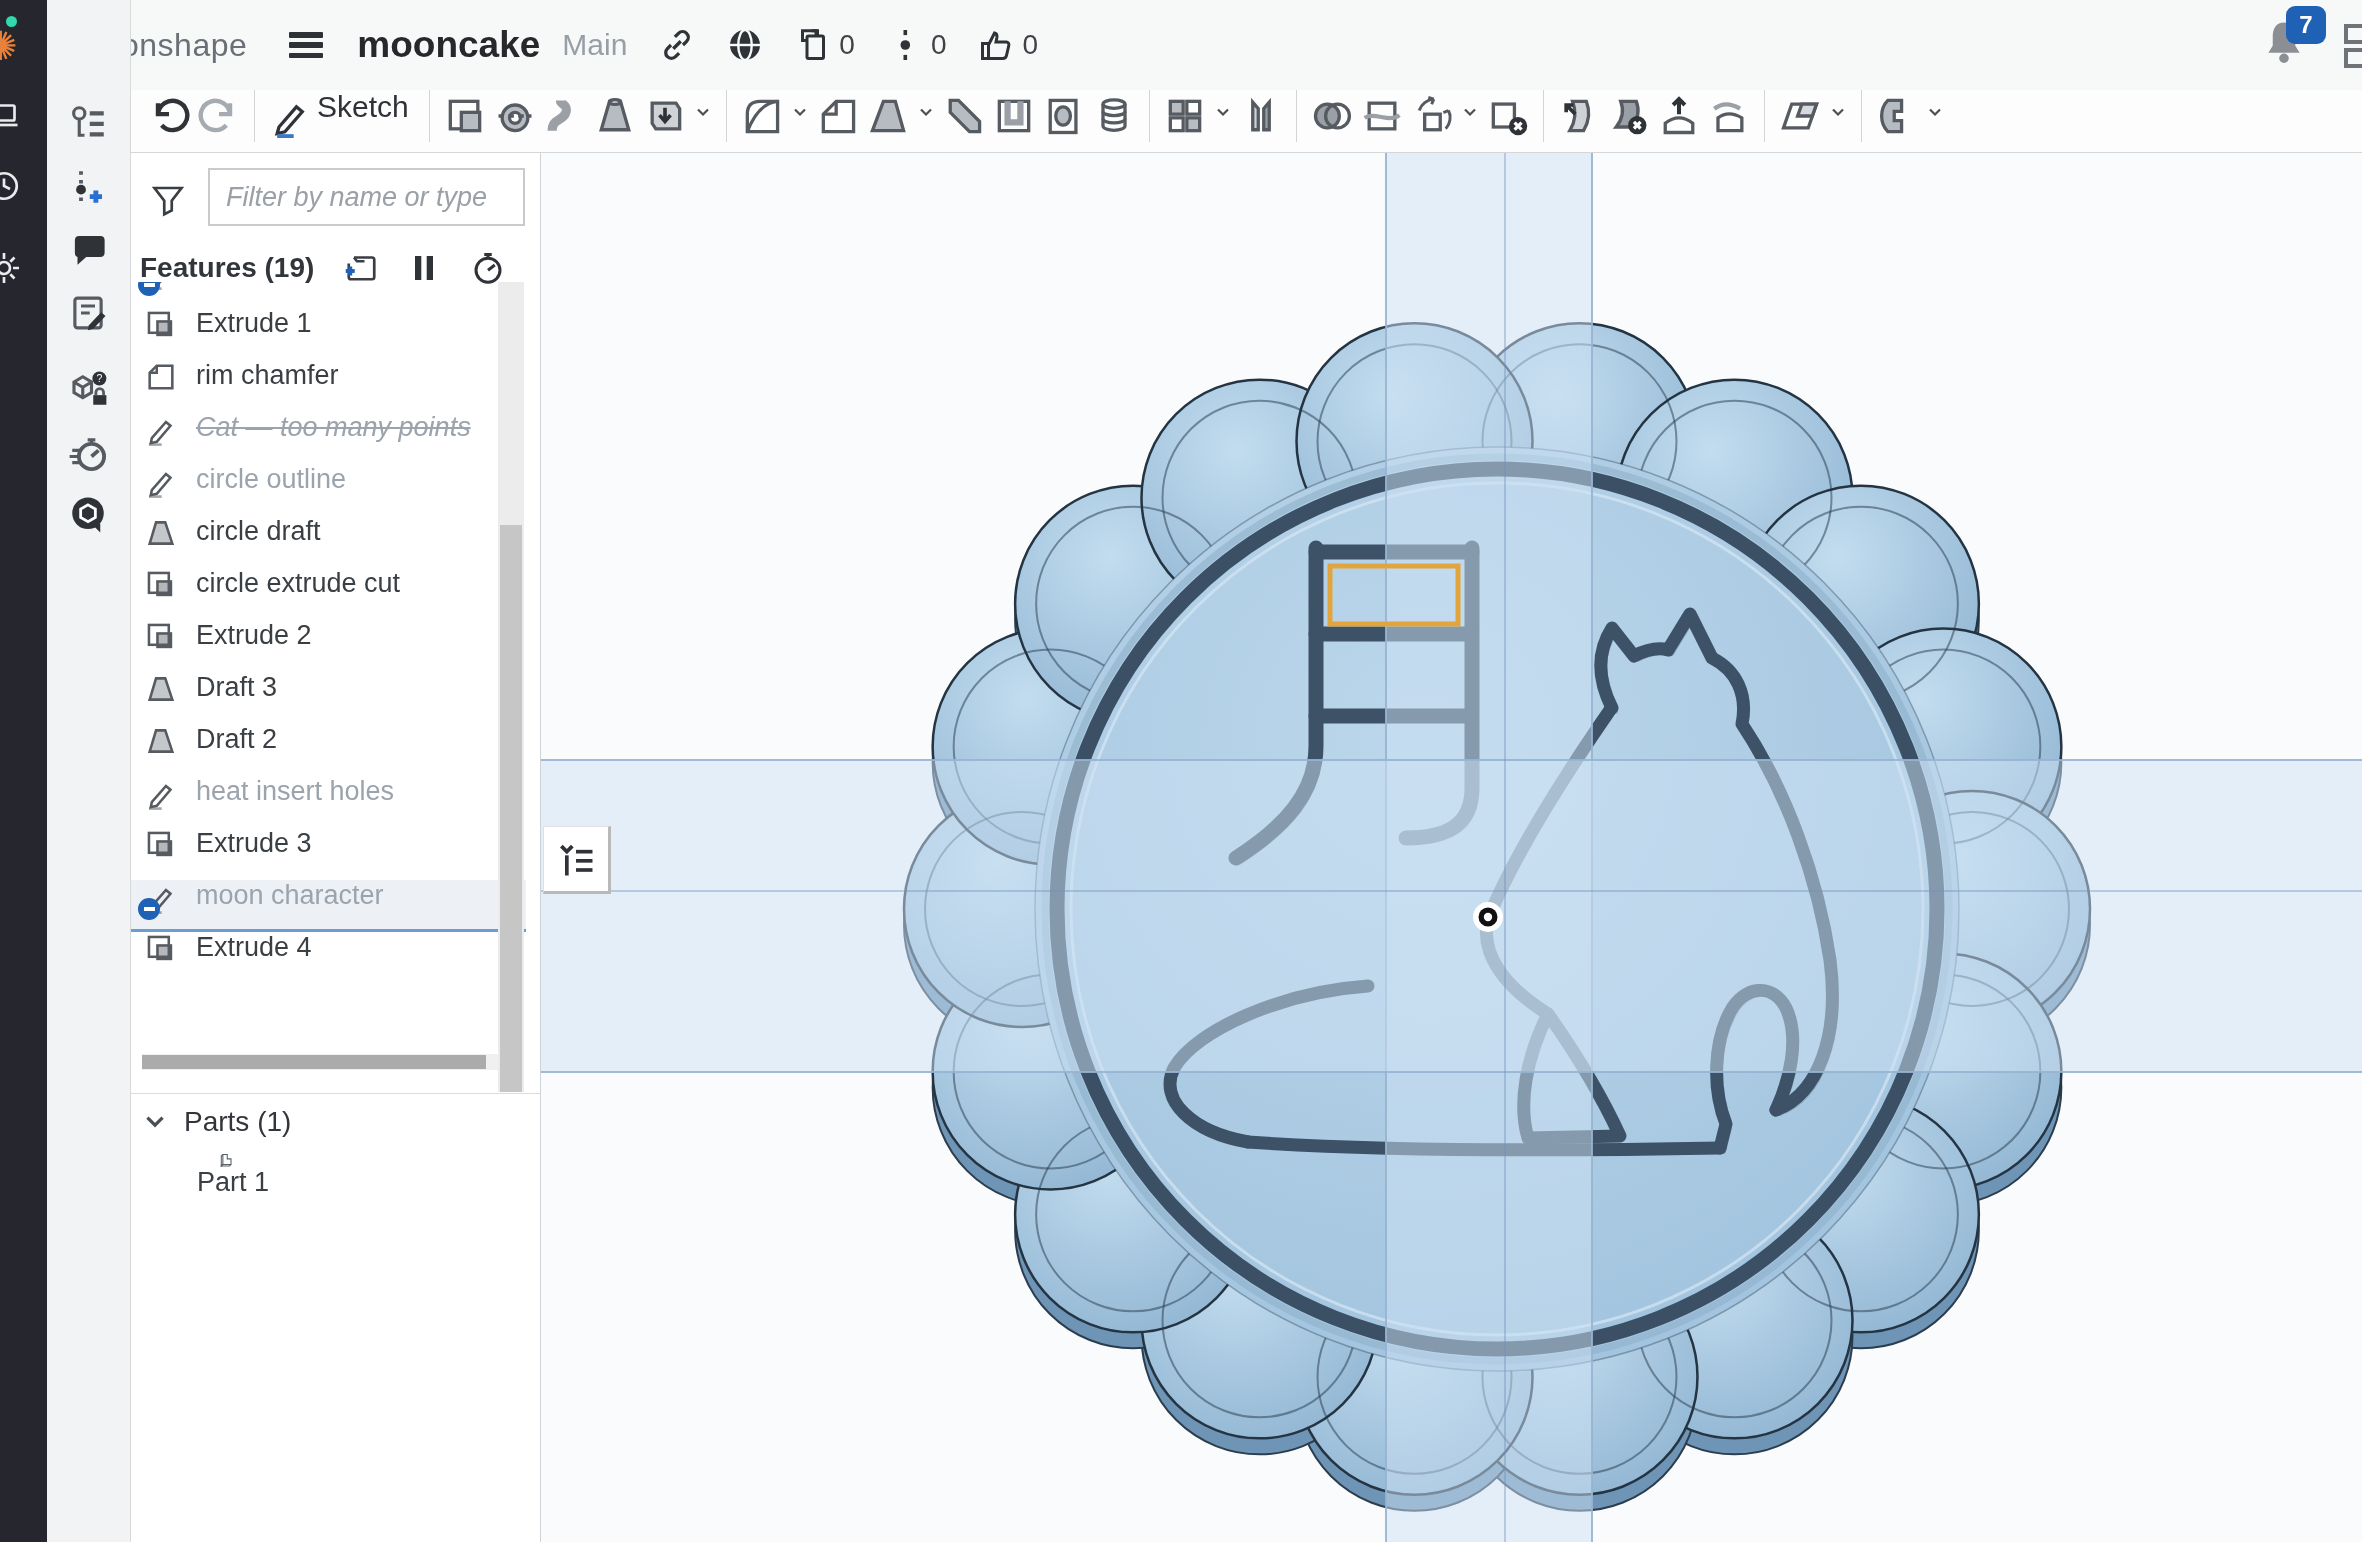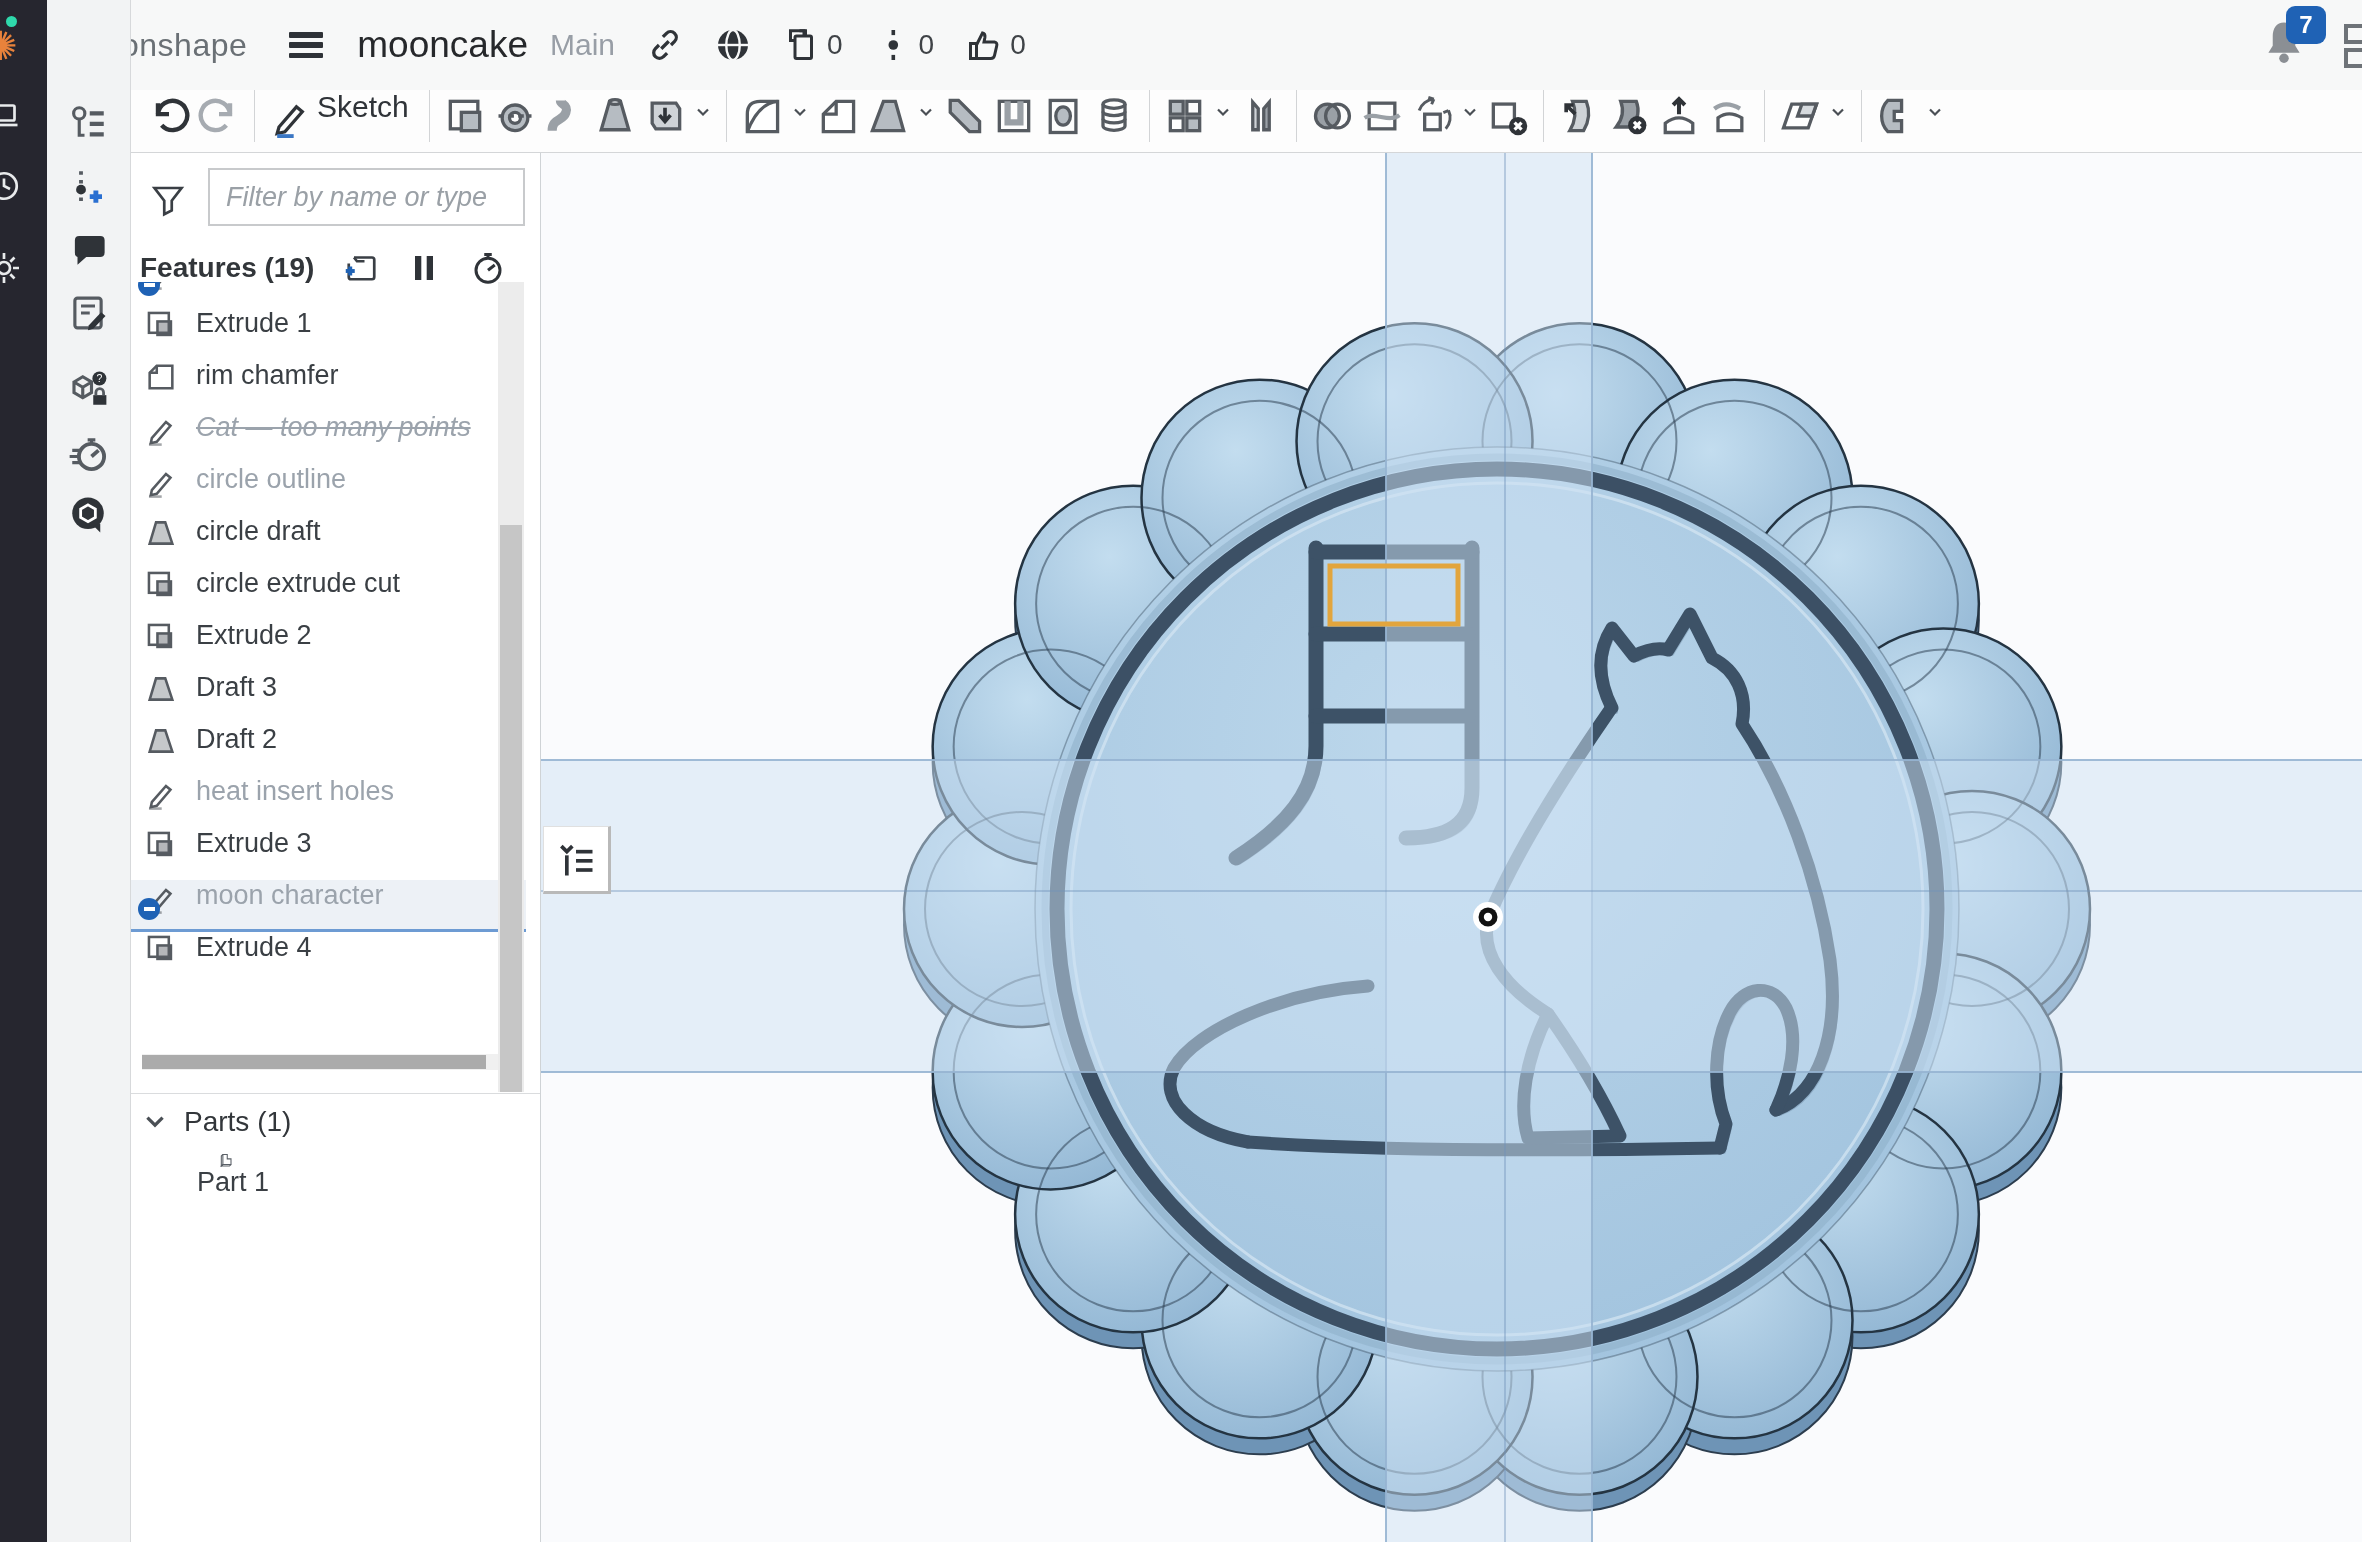"mooncake" #doc-title { font-weight: normal -> bold }
